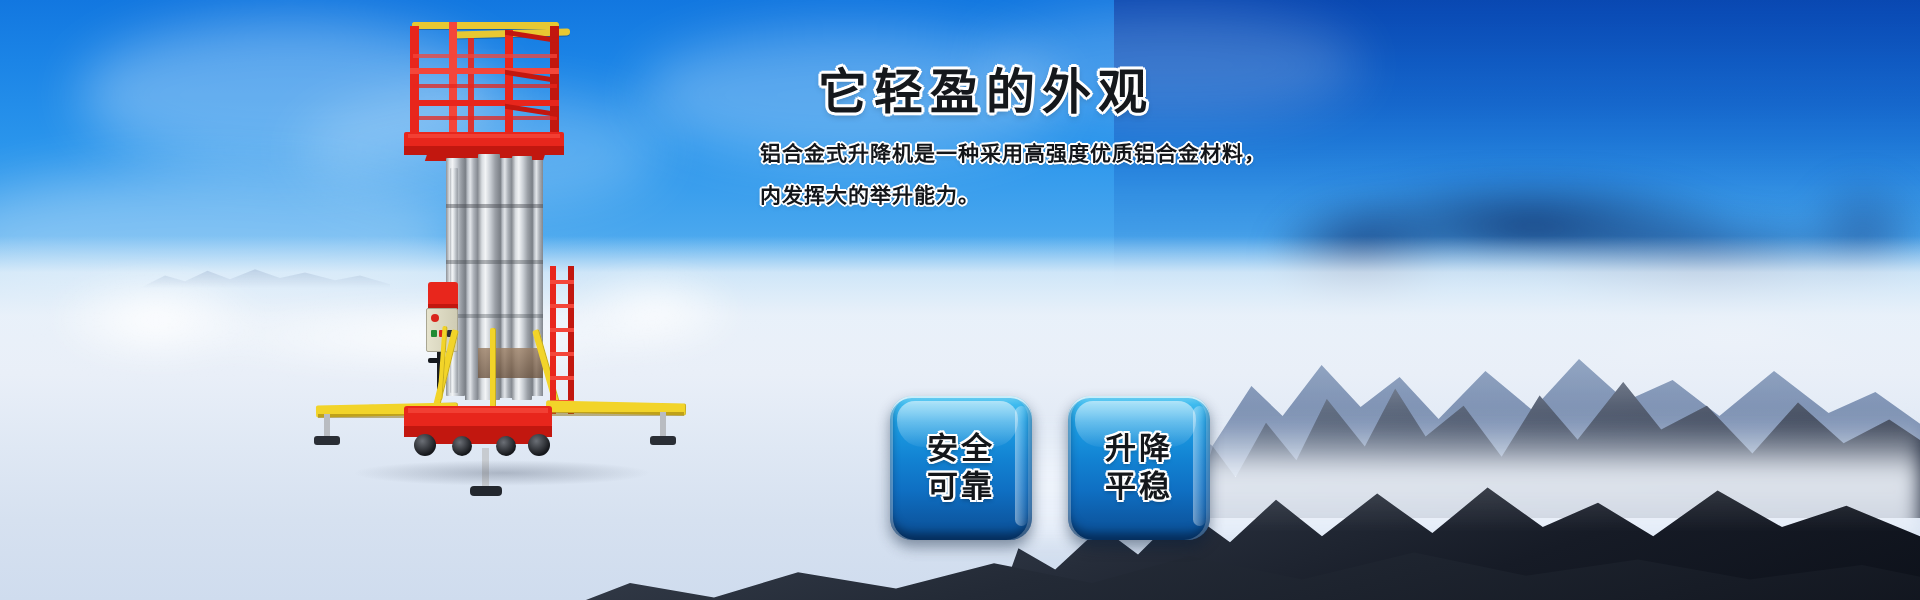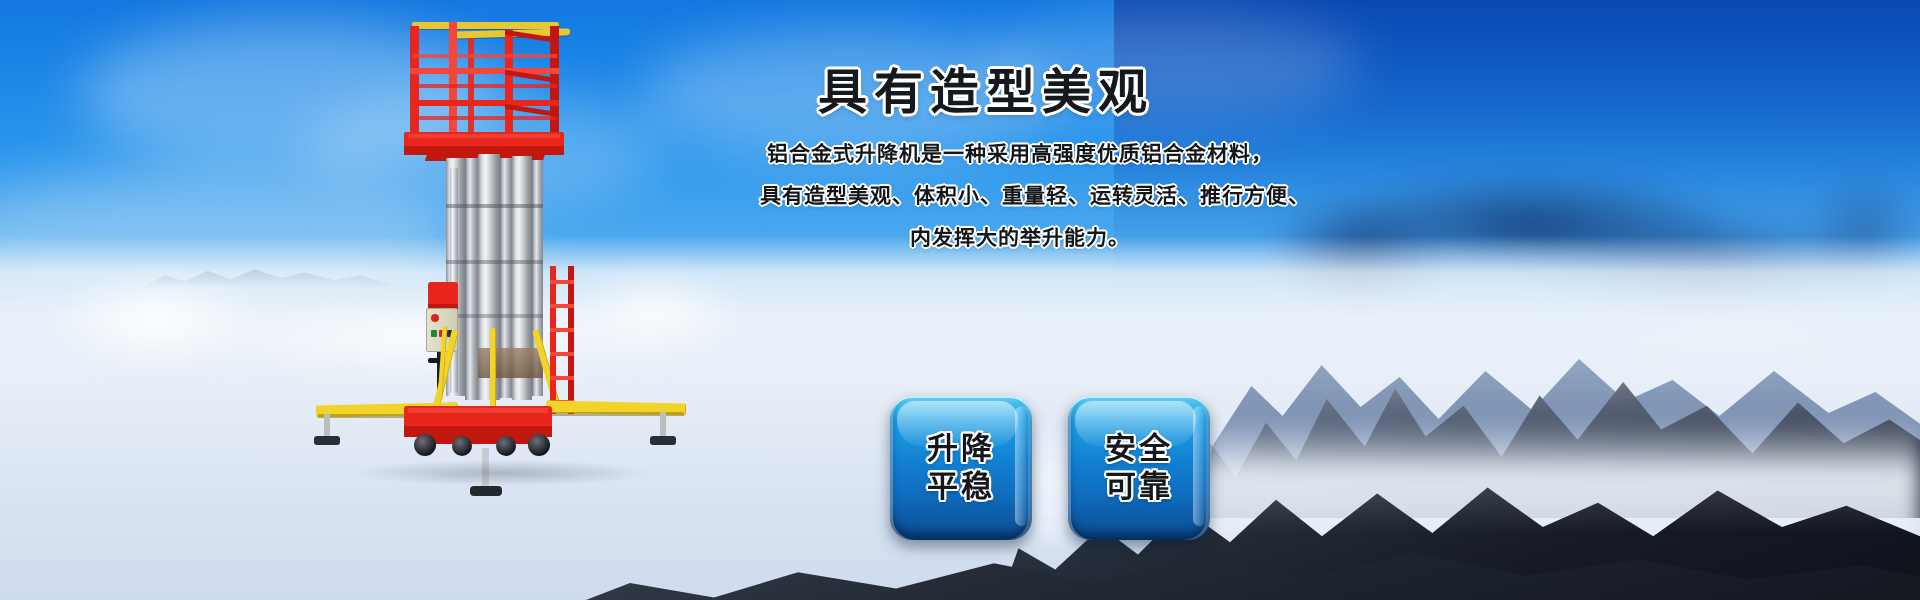"具有造型美观" div.headline { text: 具有造型美 -> 它轻盈的外 }
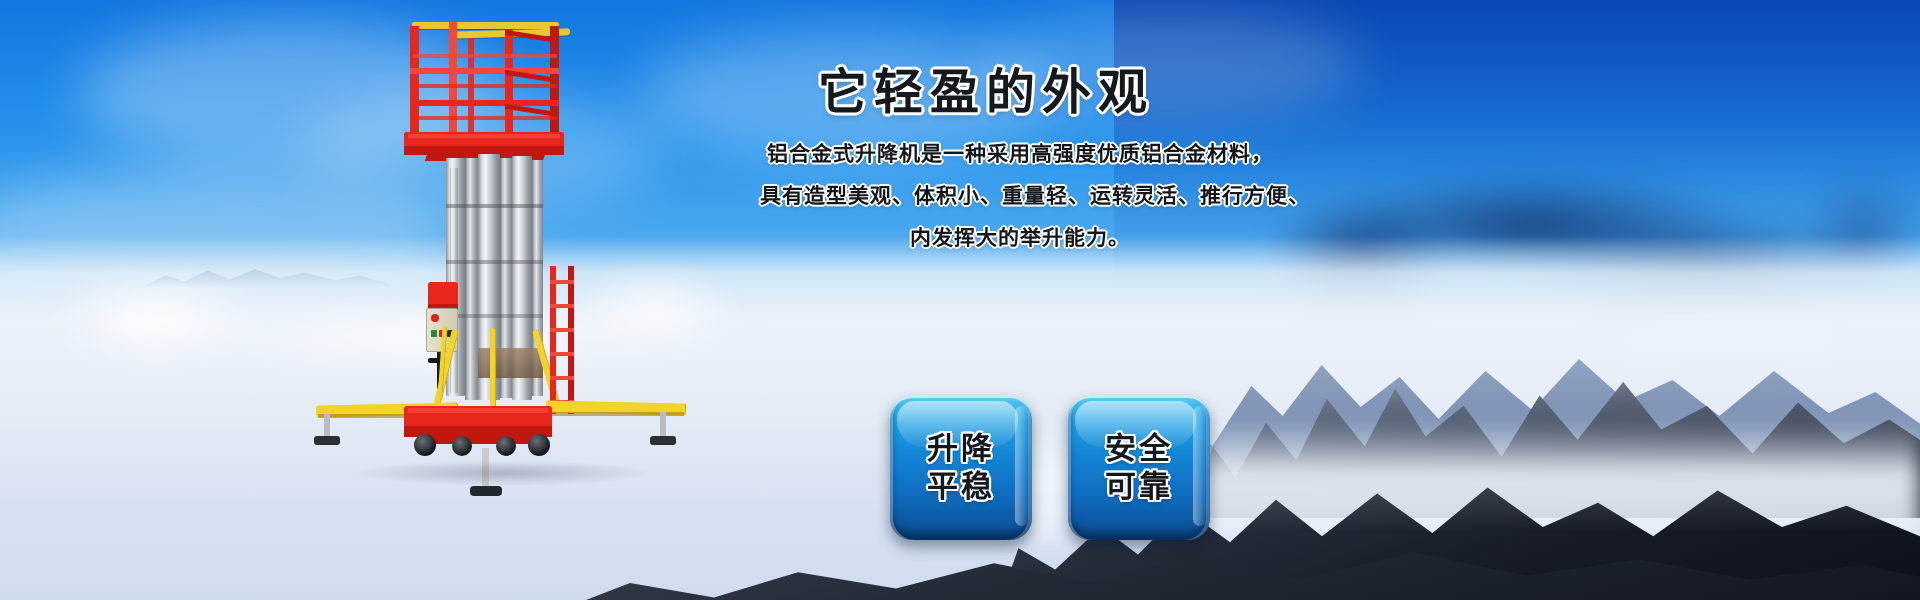"铝合金式升降机是一种采用高强度优质铝合金材料，" .para { text-align: center -> left }
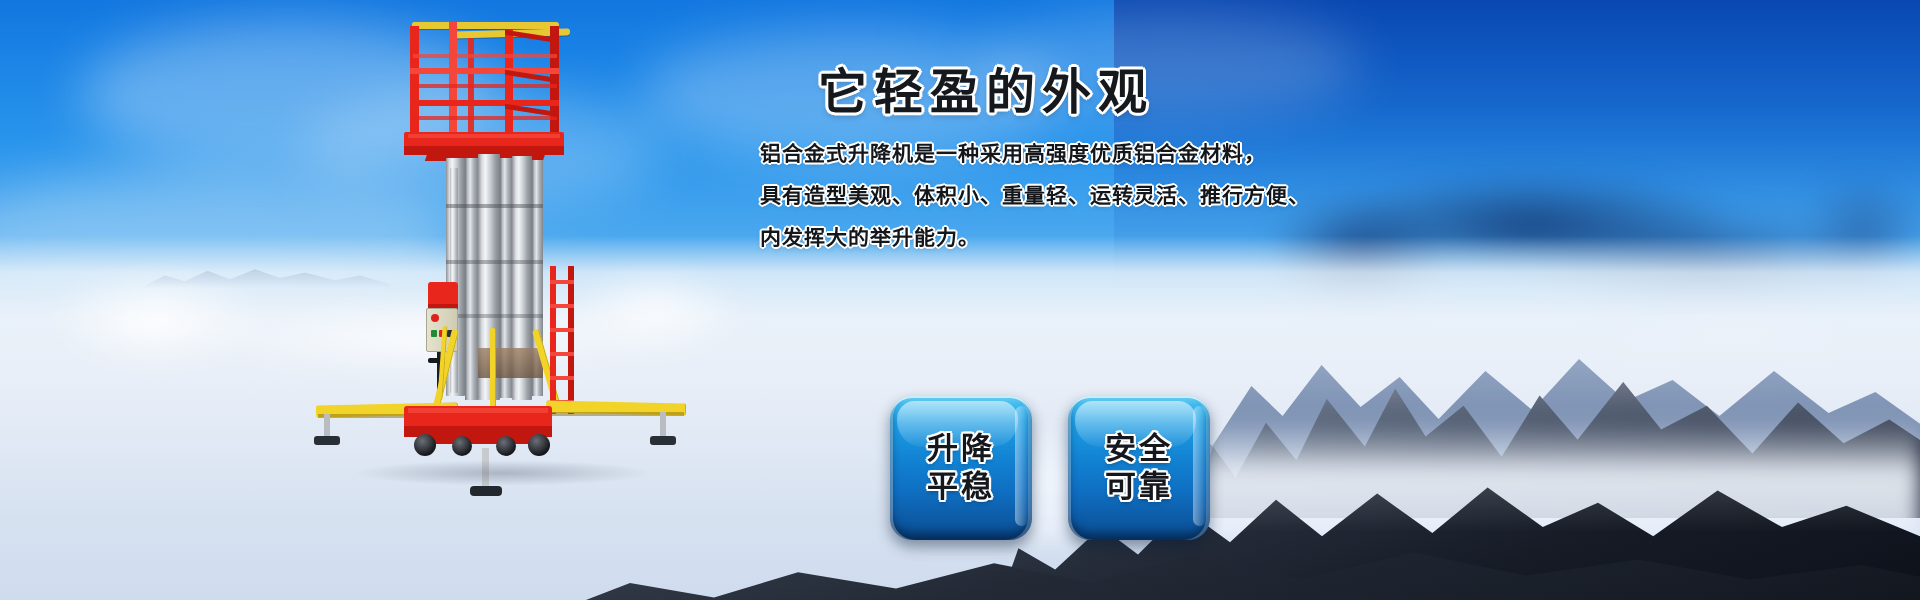"具有造型美观、体积小、重量轻、运转灵活、推行方便、" div.ln { html: <div>具有造型美观、体积小、重量轻、运转灵活、推行方便、</div> -> none }
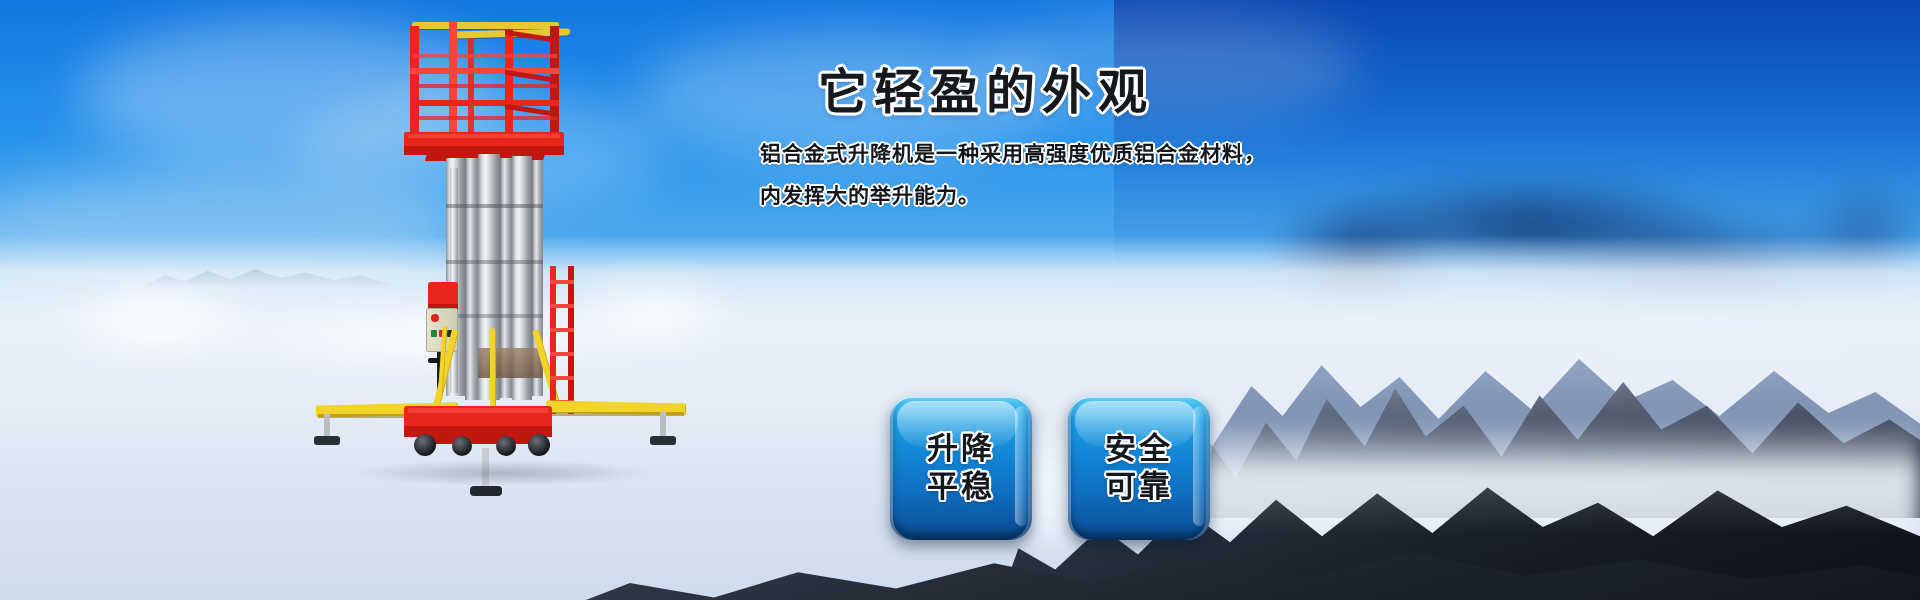"升降" div.fbtn { order: before "安全" -> after "安全" }
